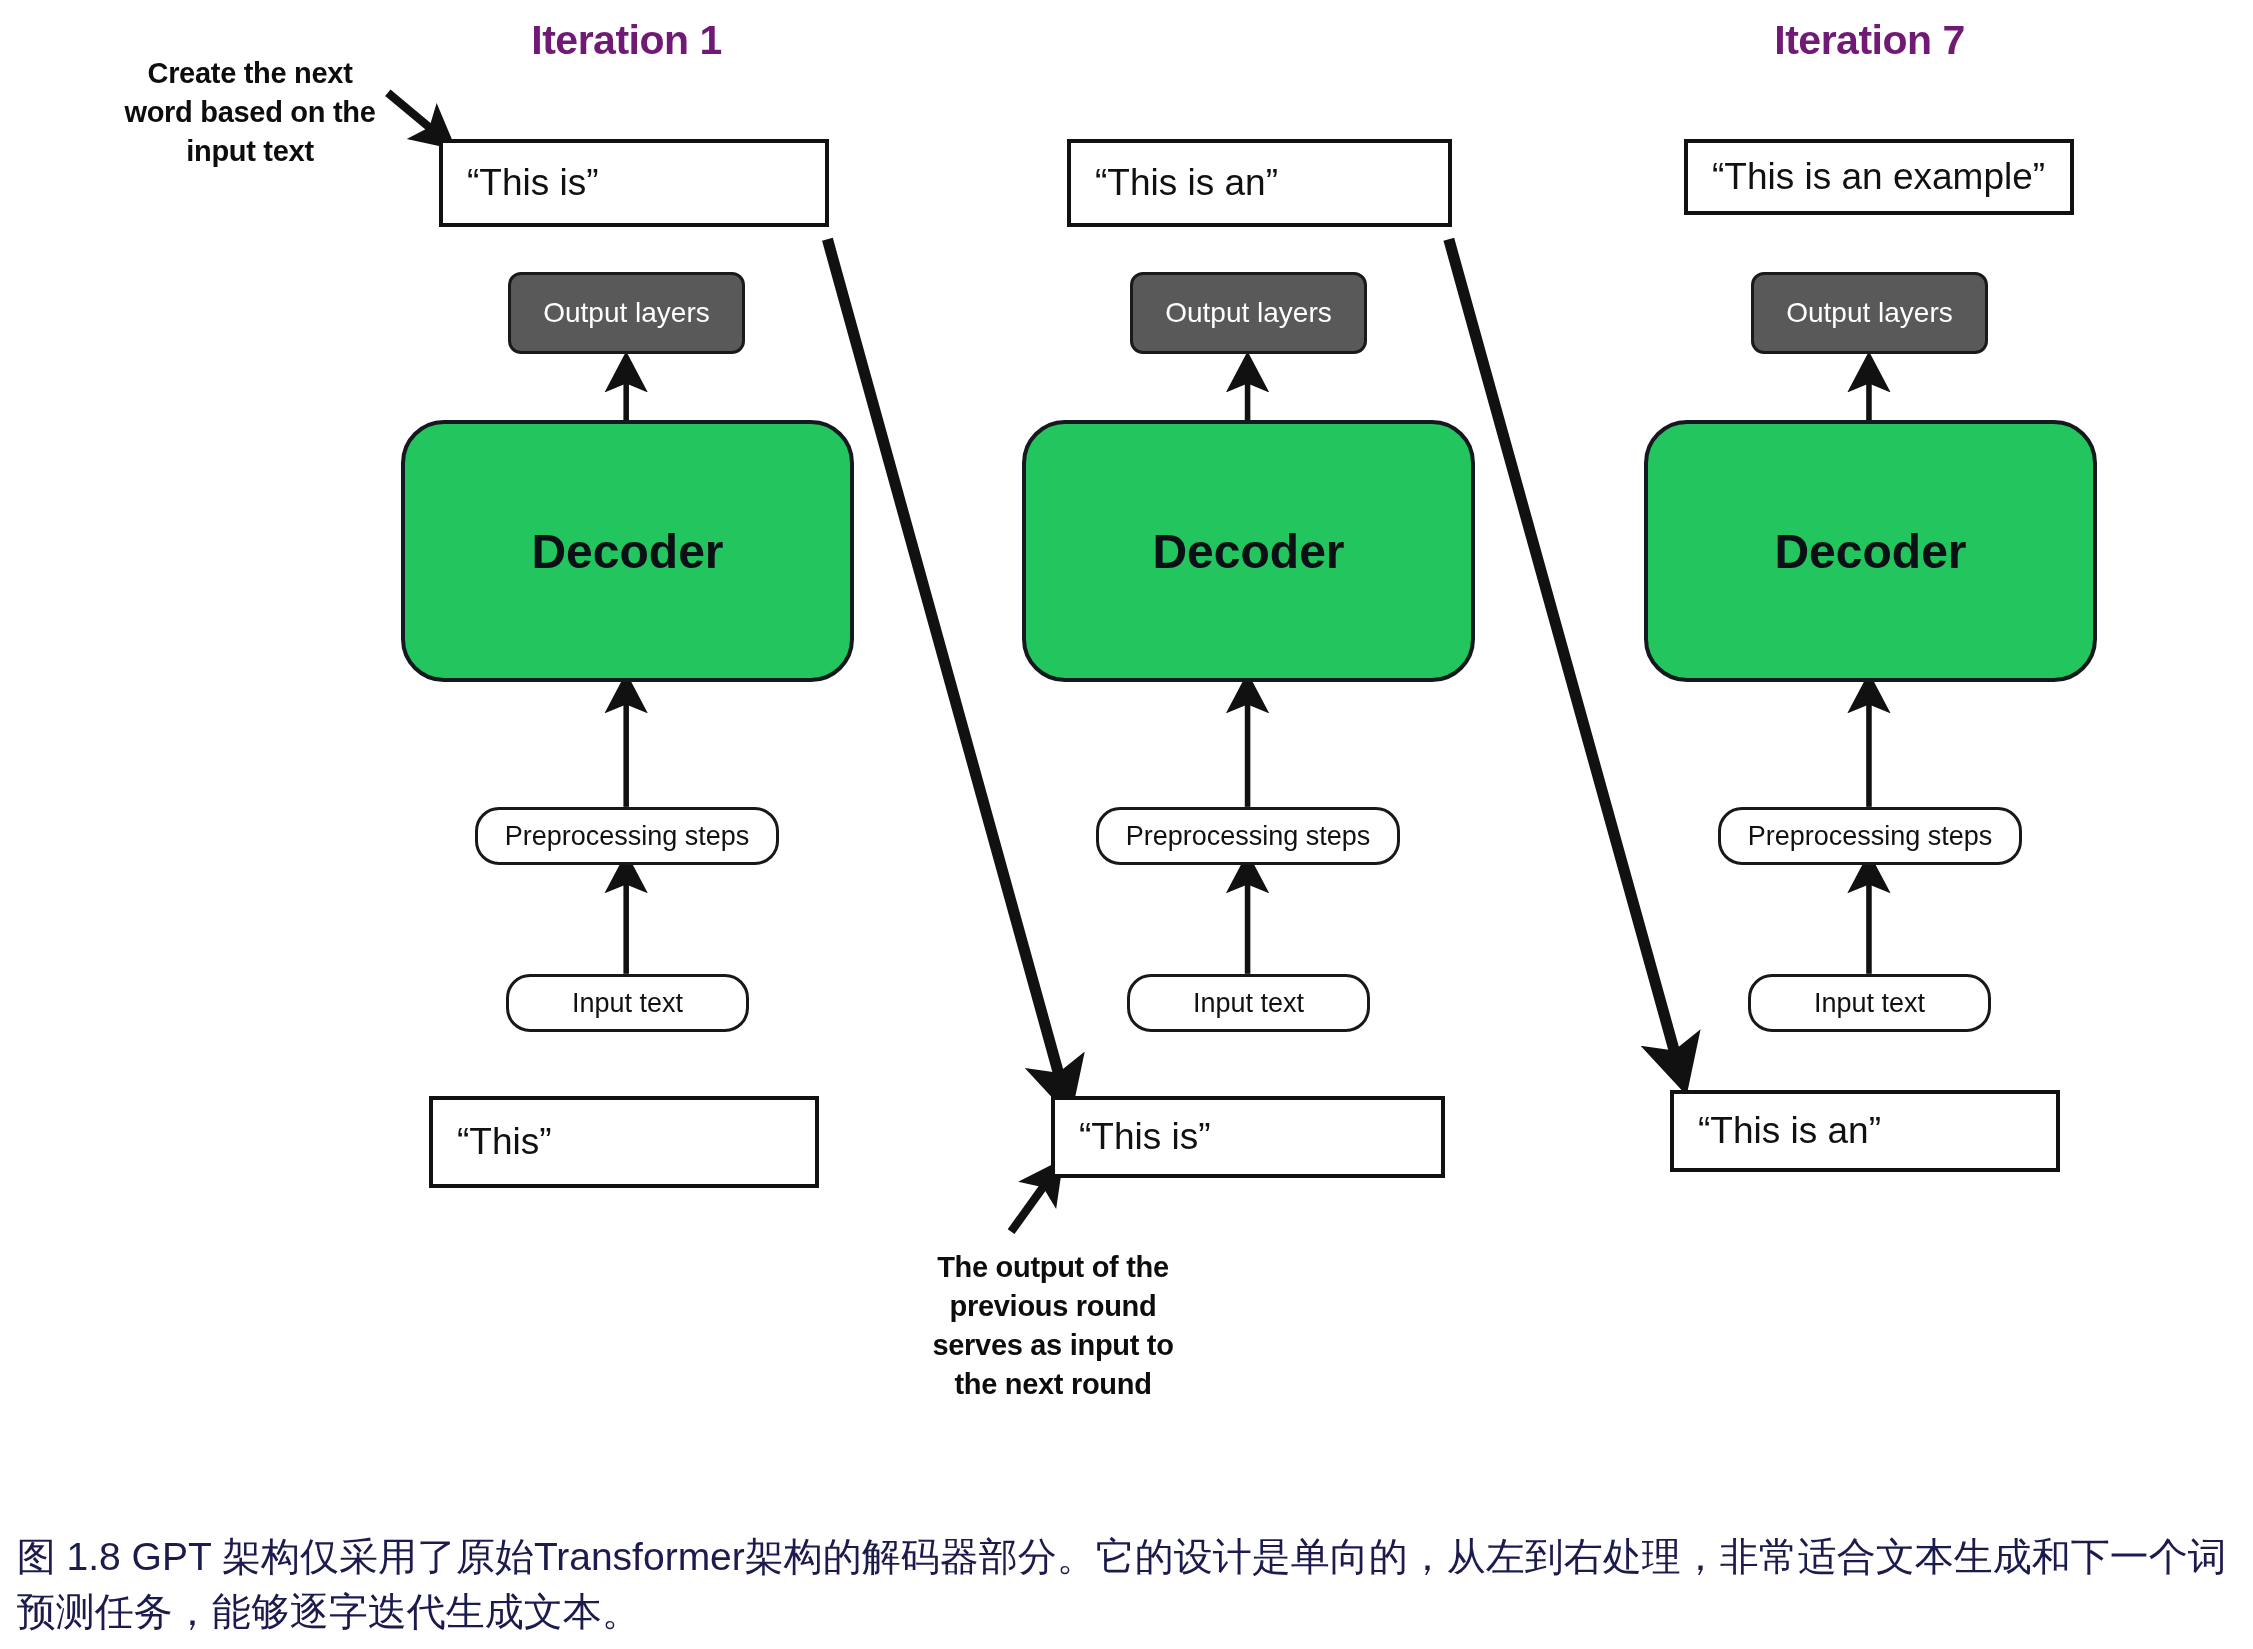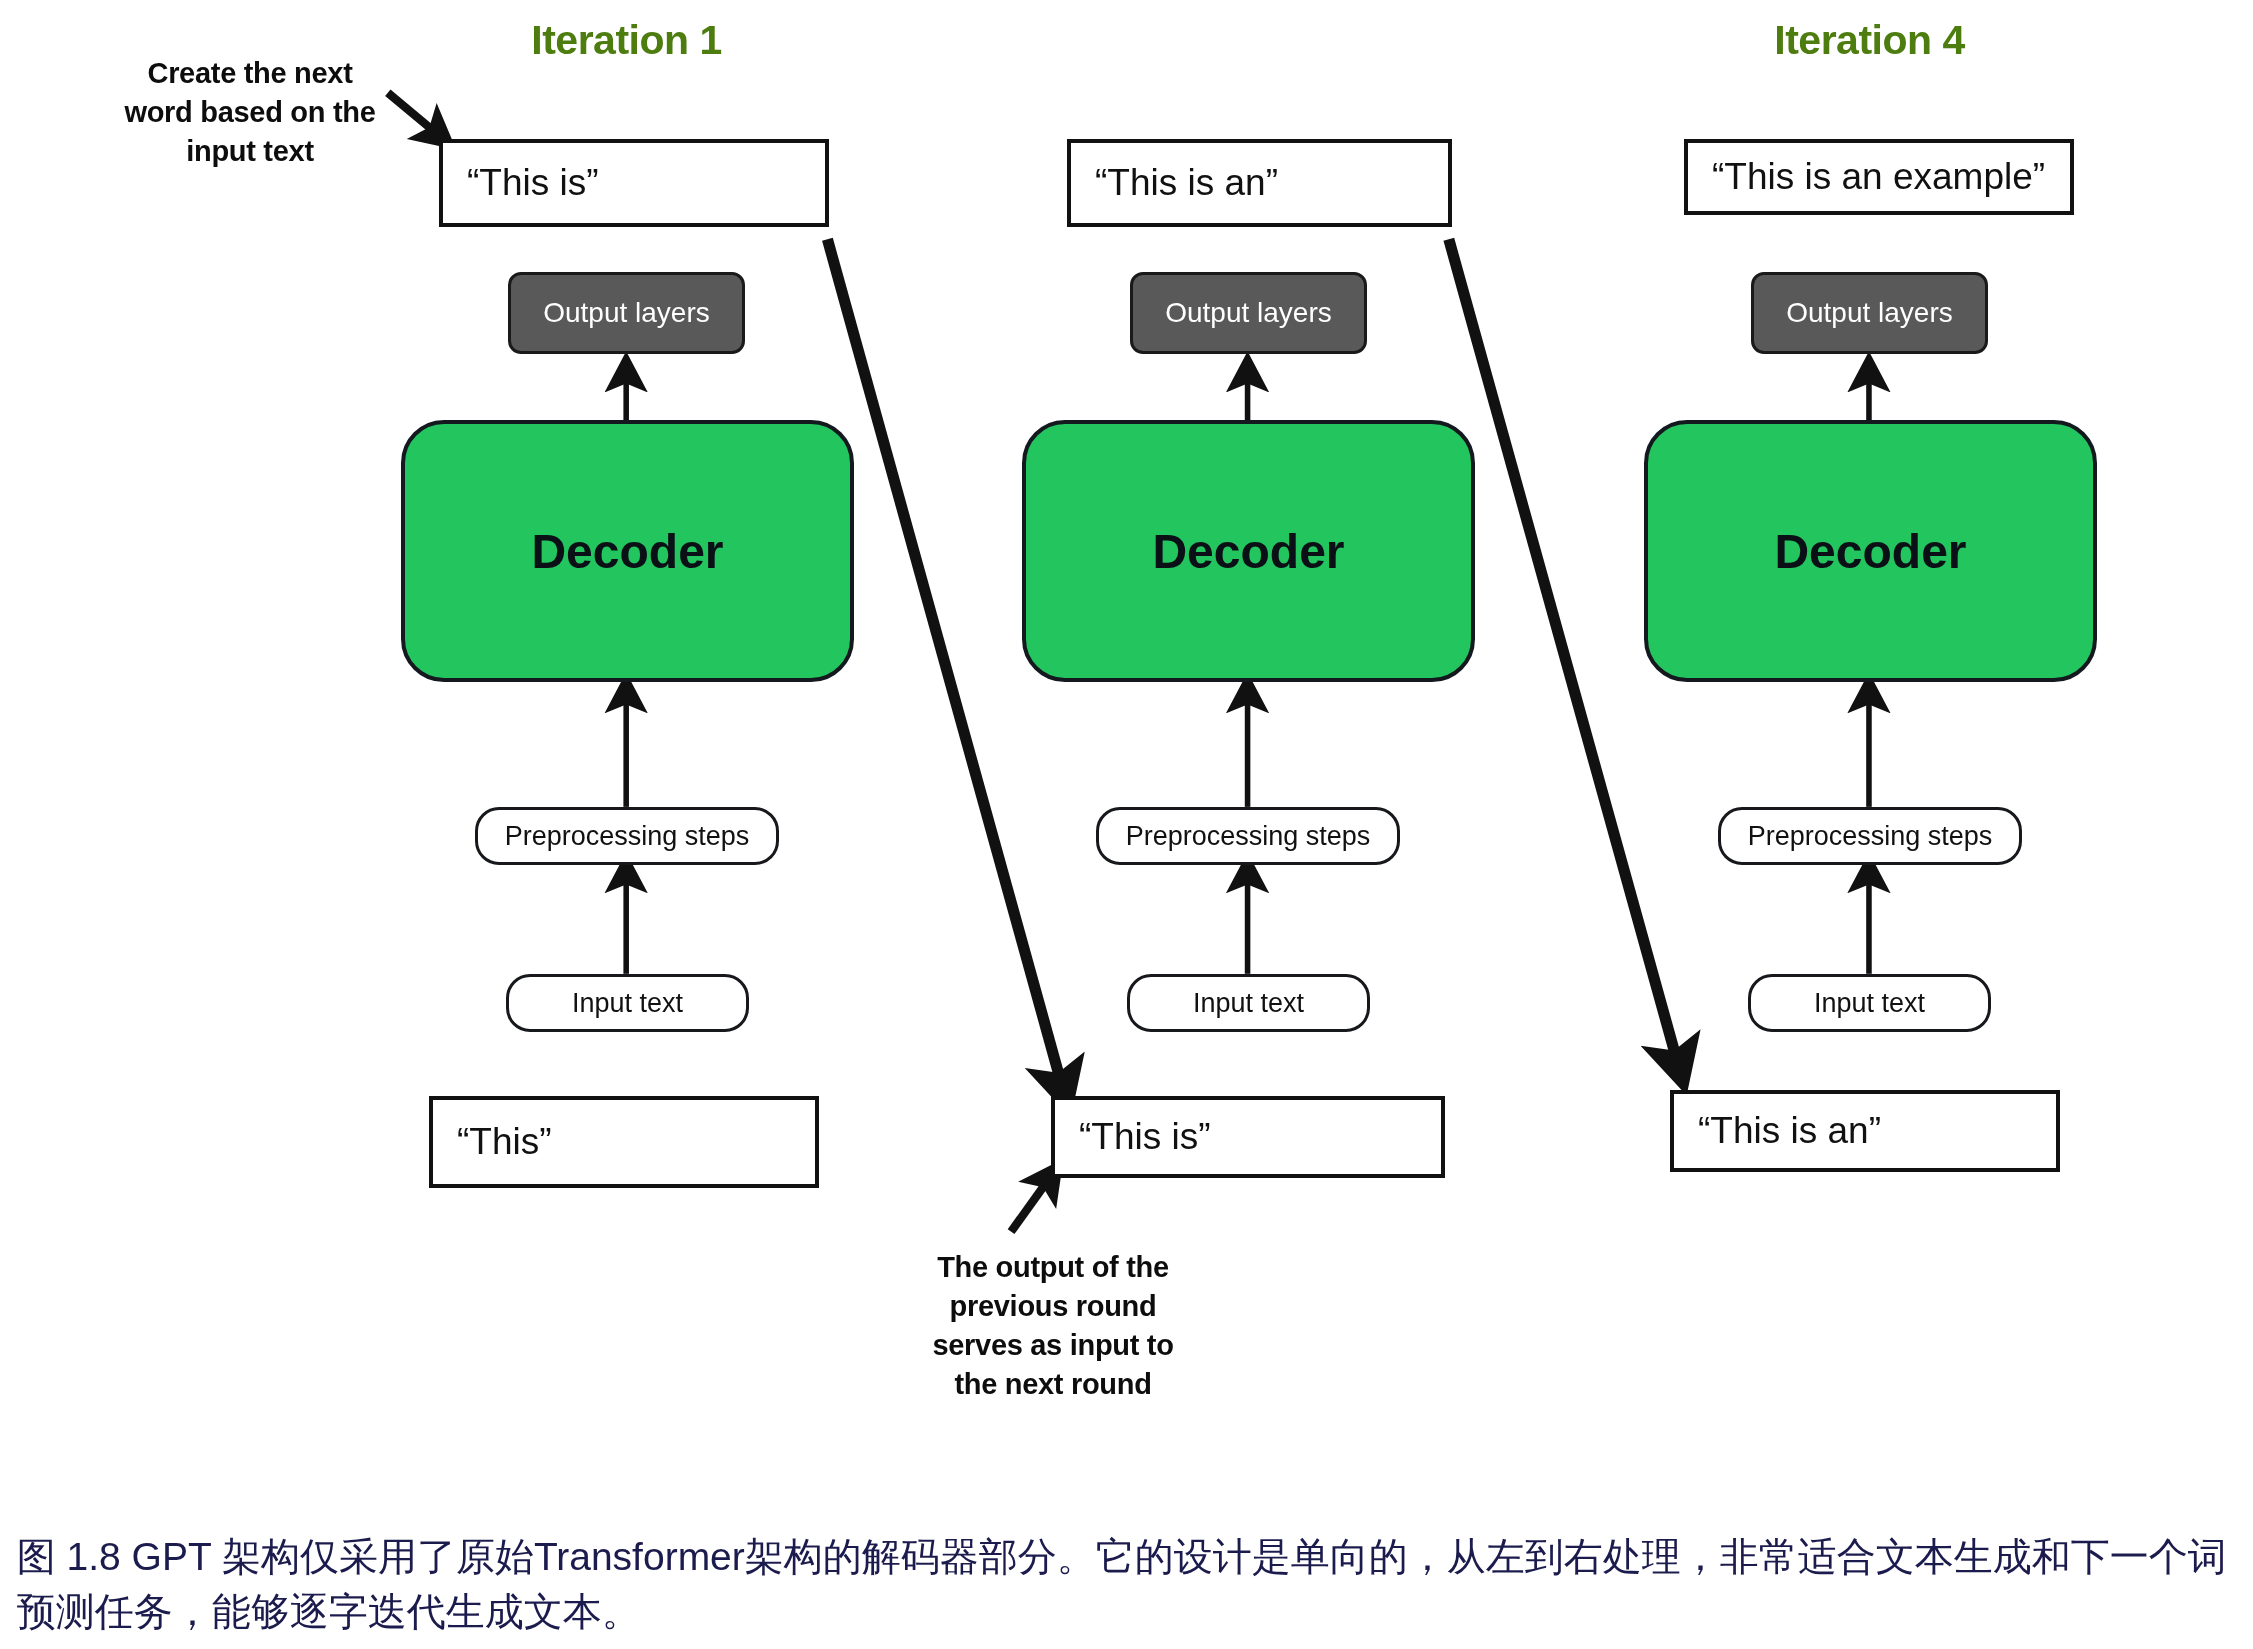"Iteration 1" .iter-title { color: #4d7c0f -> #701a75 }
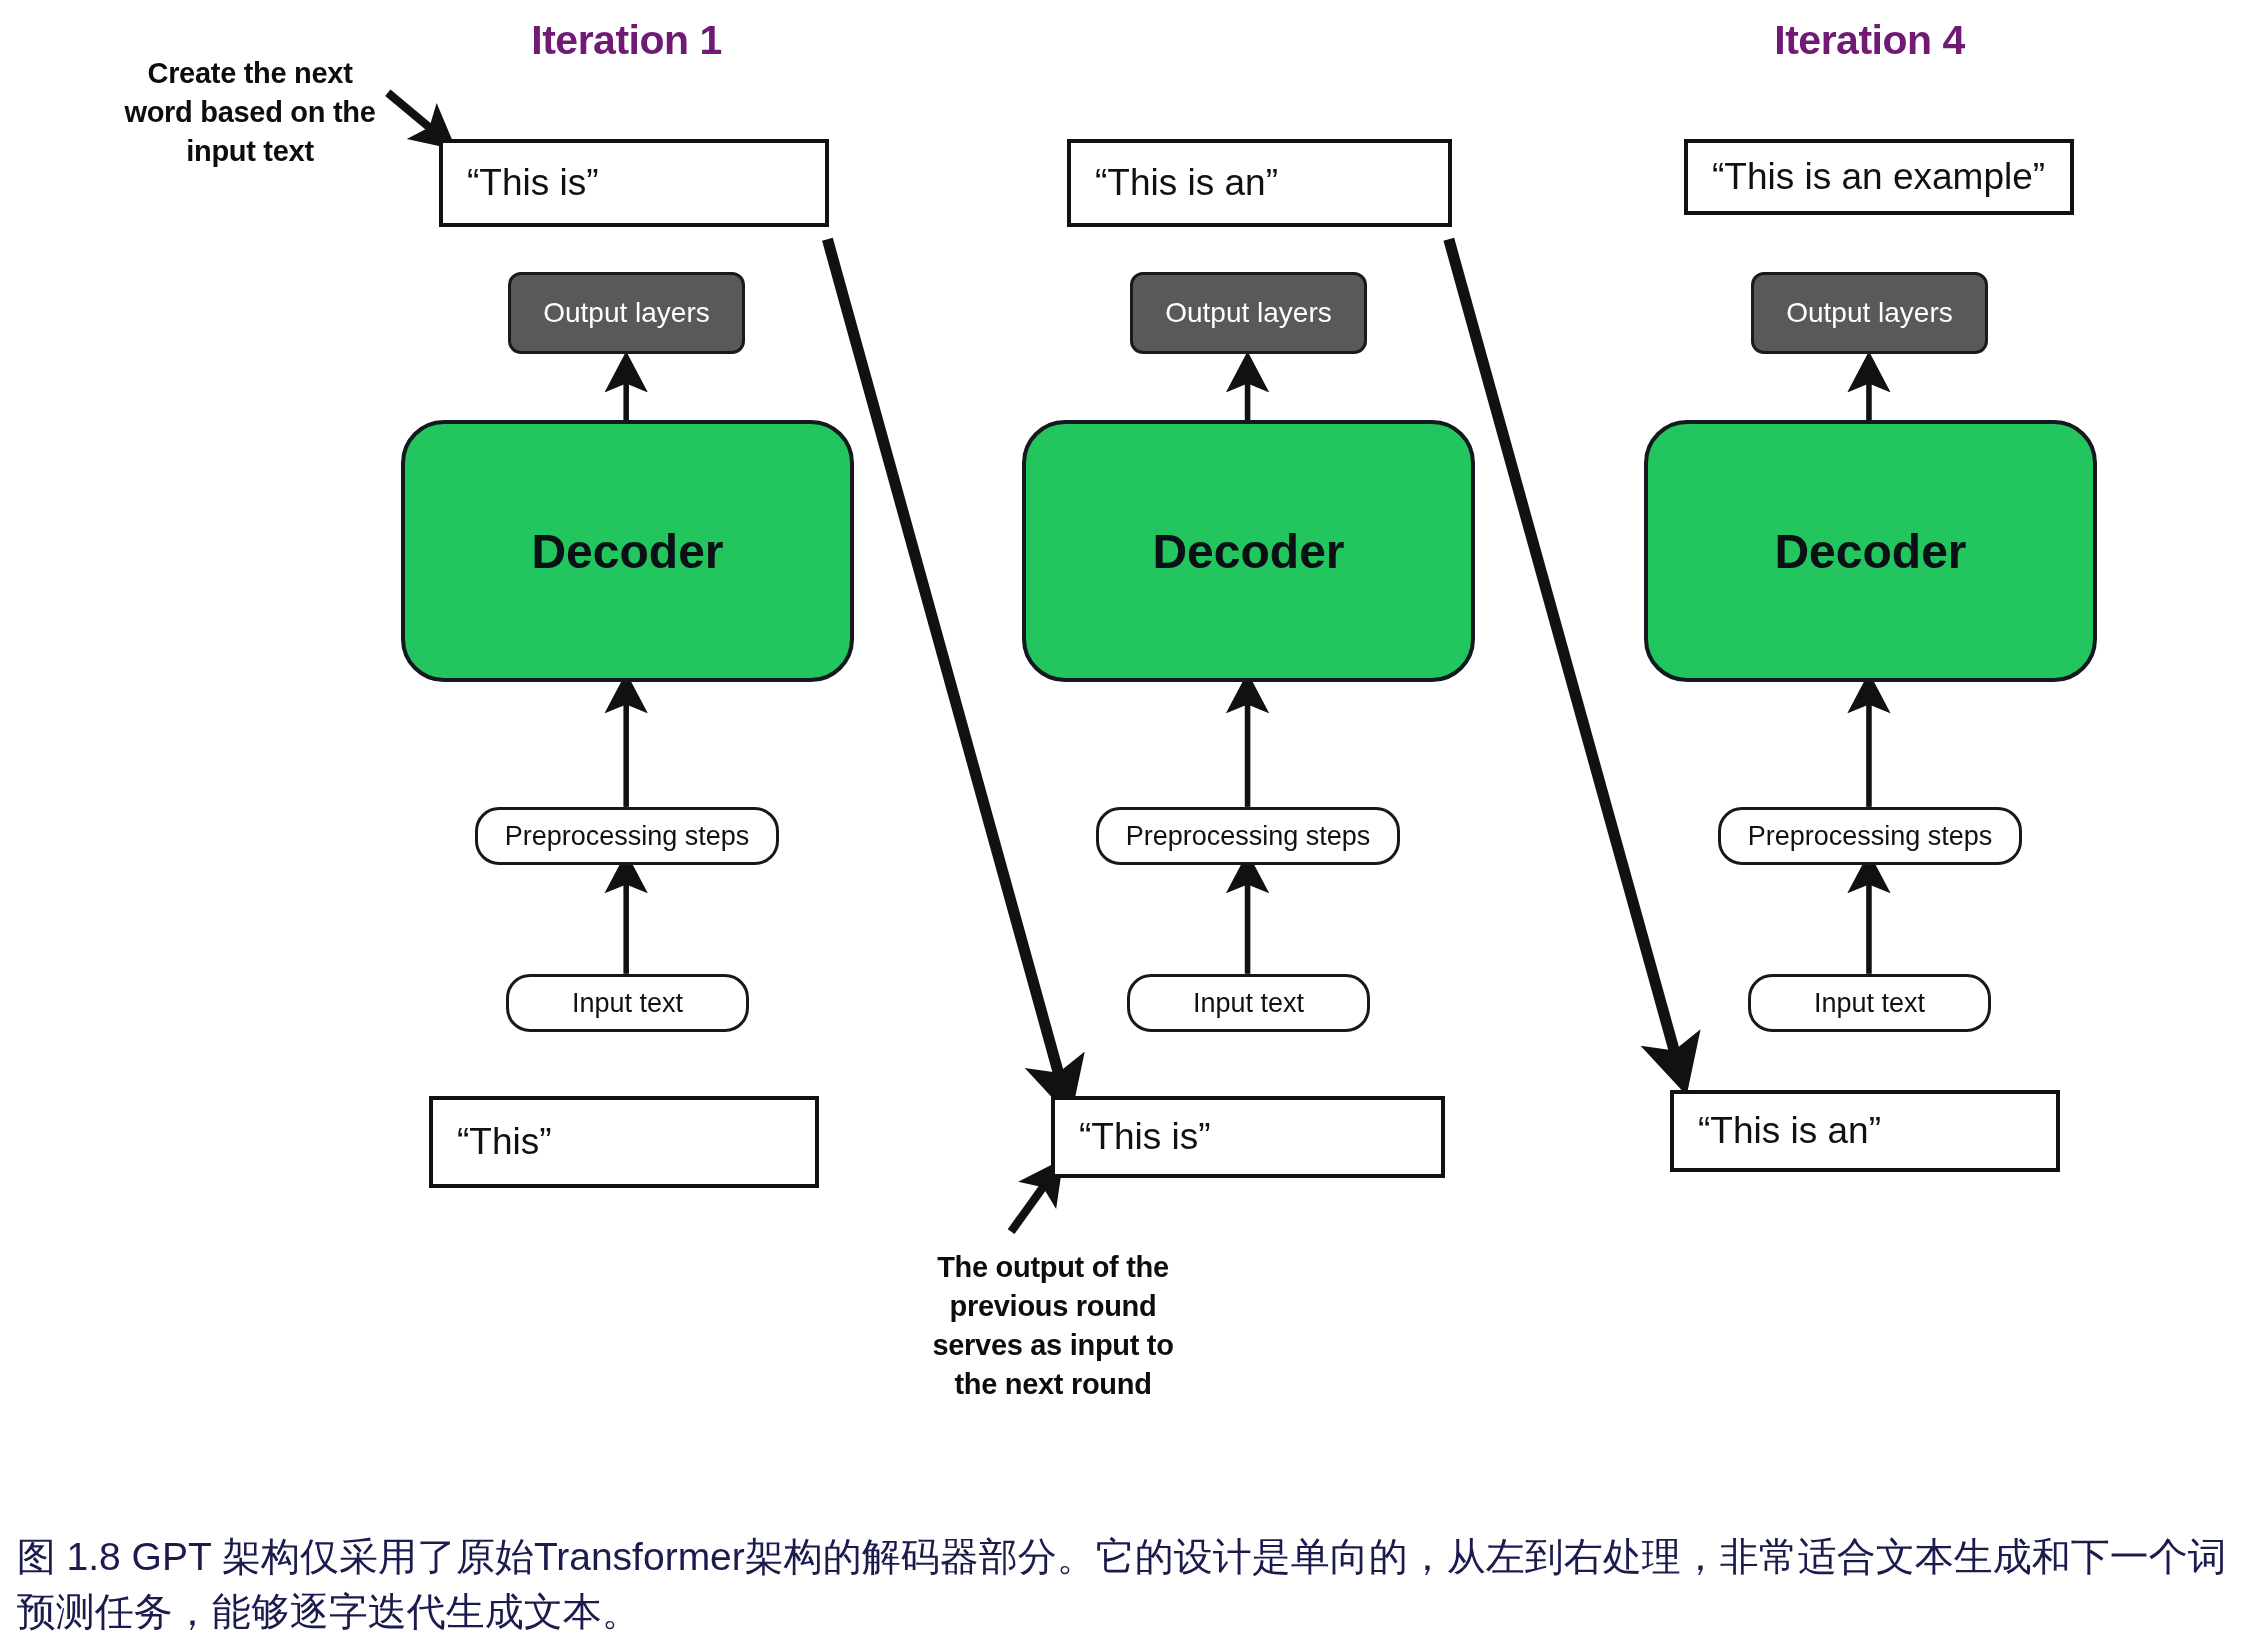"Iteration 4" div.iter-title { text: 4 -> 7 }
